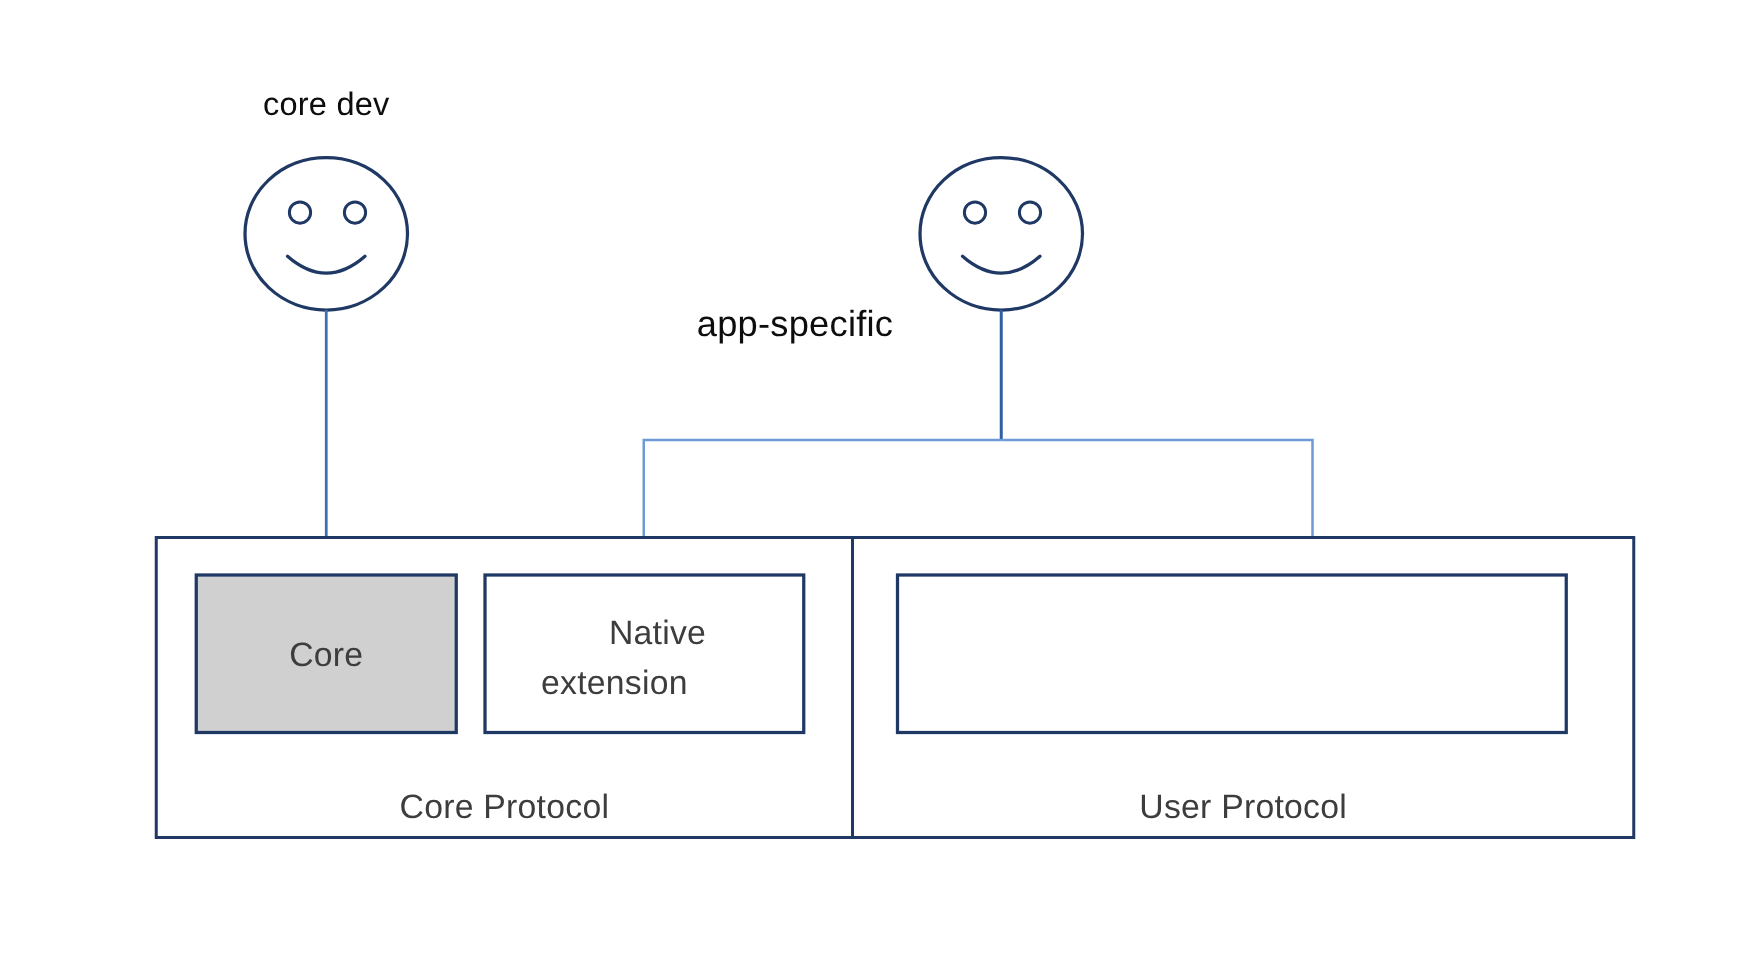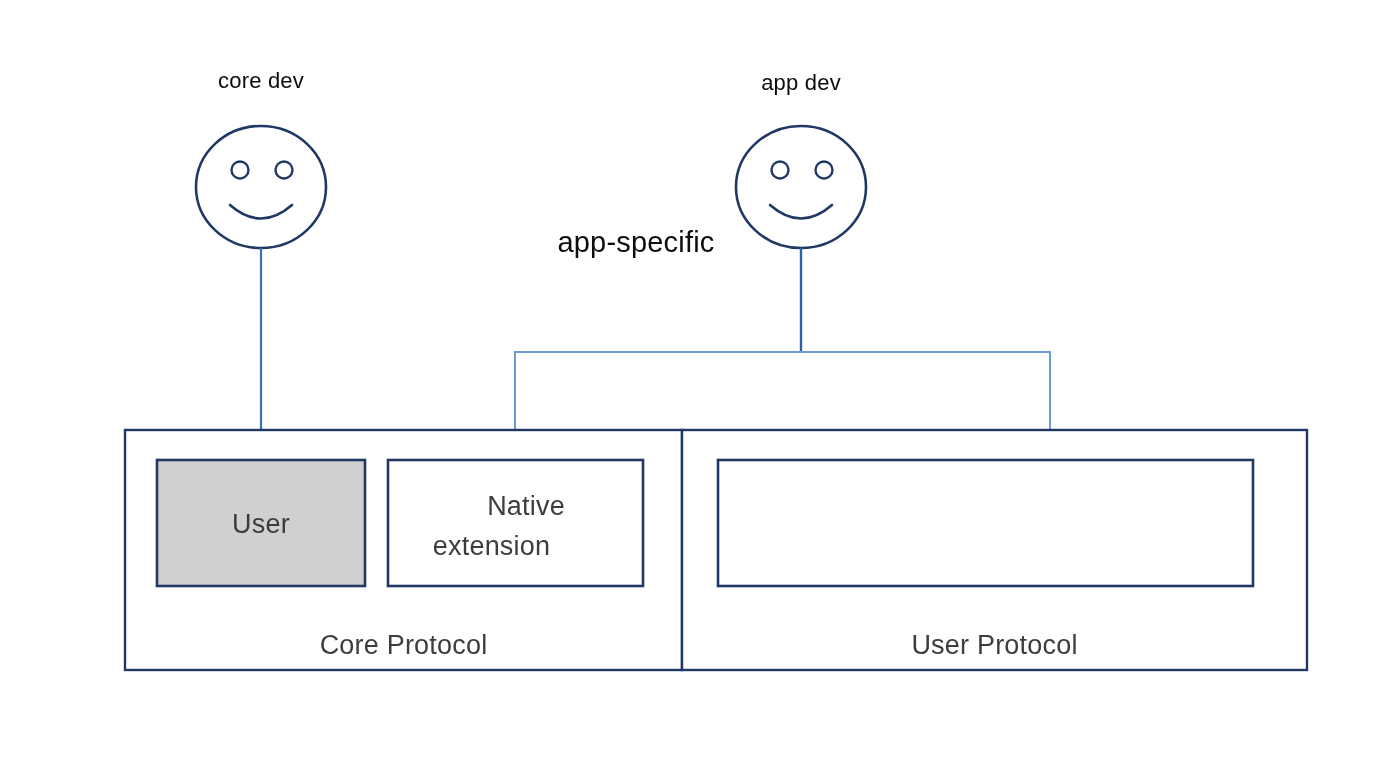"core dev" .actor-label { font-size: 22px -> 26px }
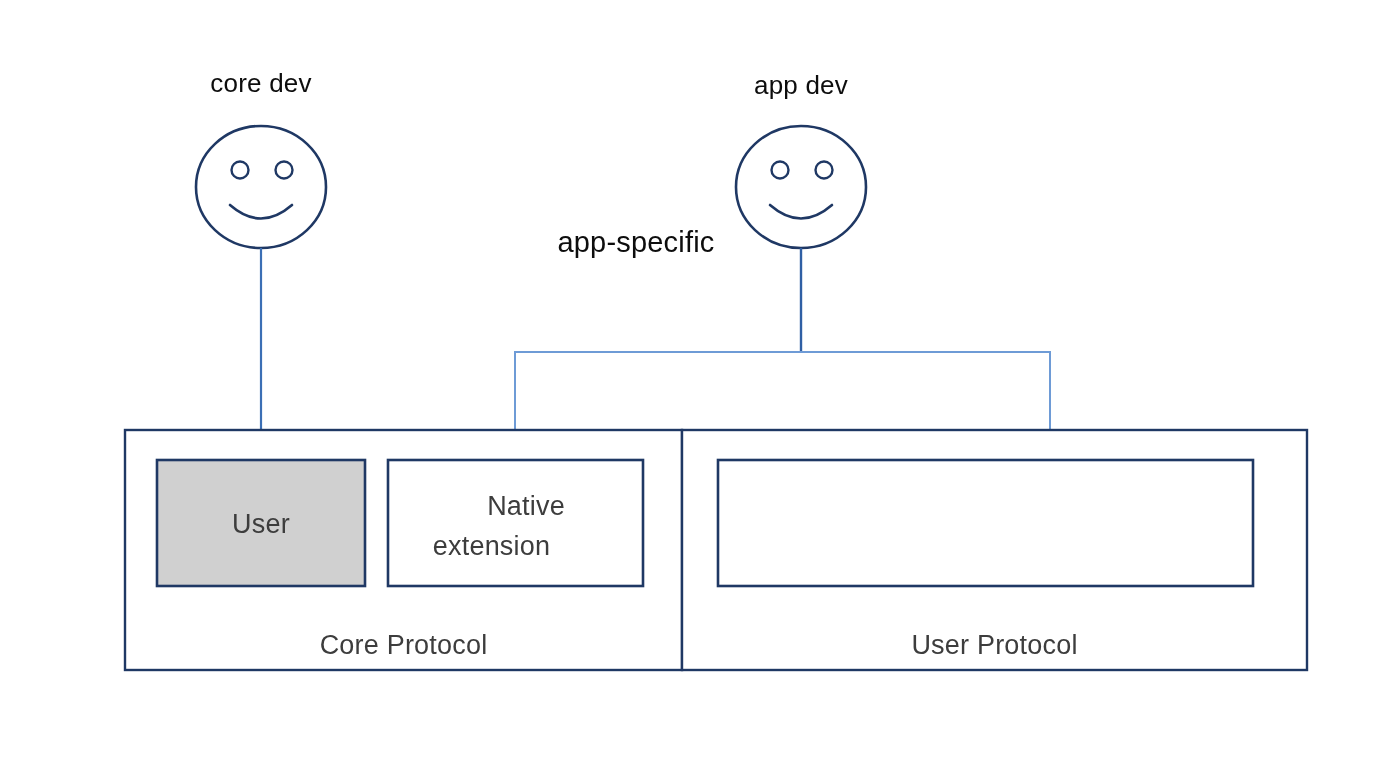"app dev" div.txt { html: <div>app dev</div> -> none }
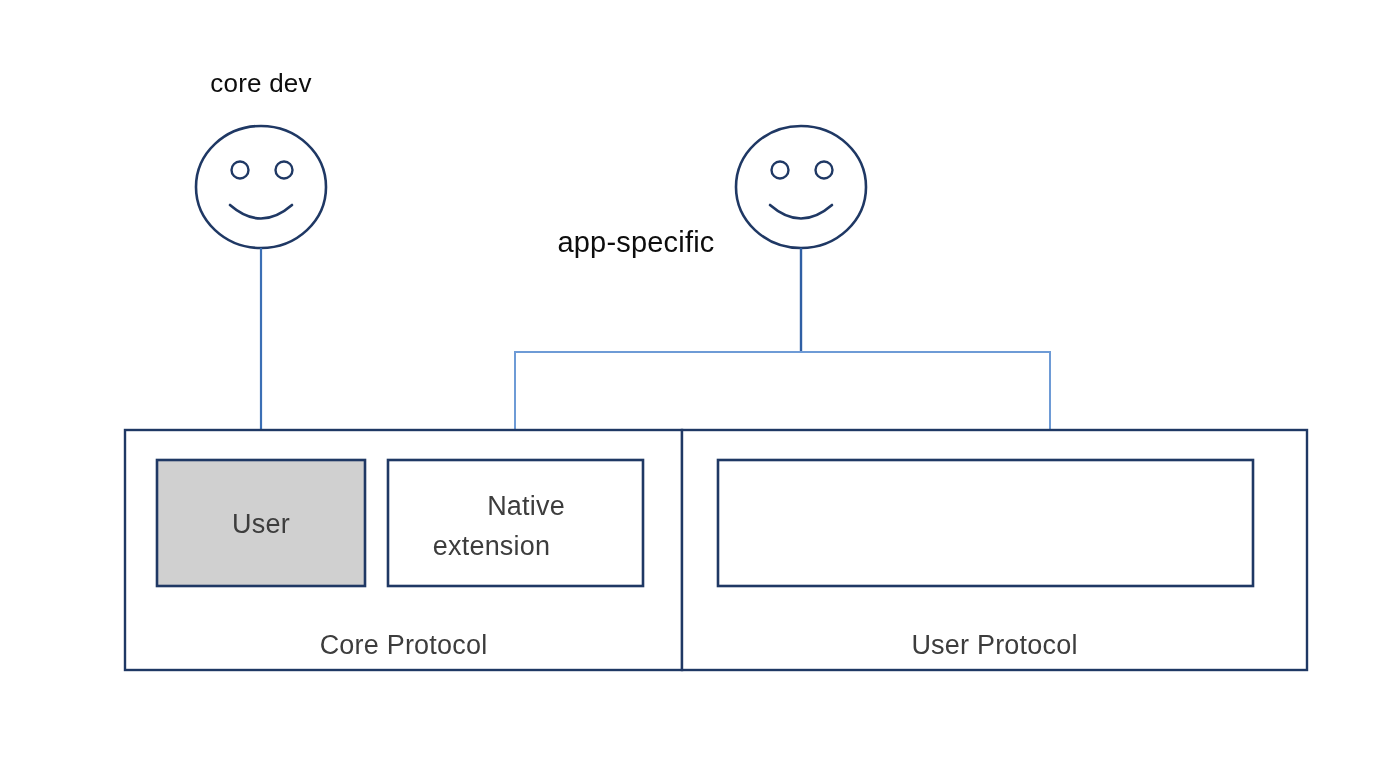"app-specific" div.txt { top: 225px -> 243px }
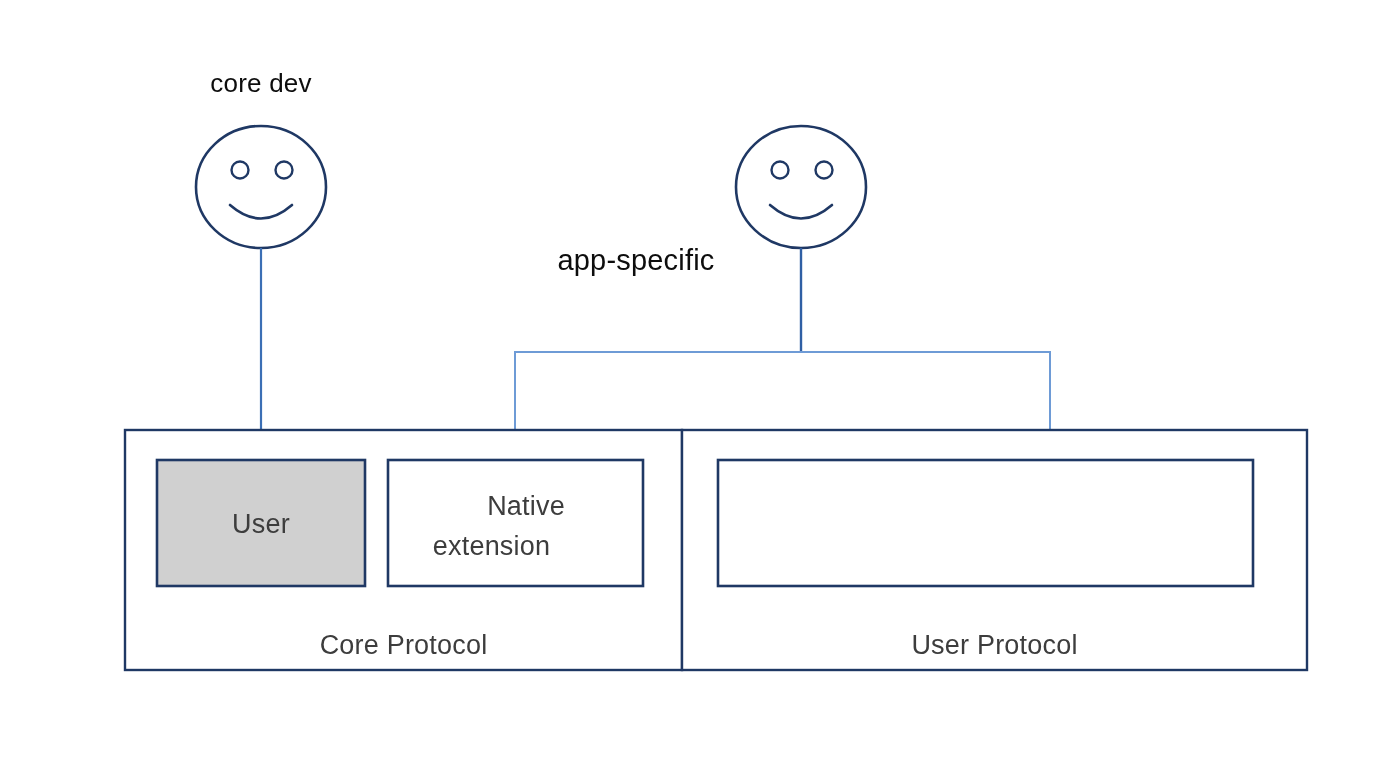"User" div.txt { text: User -> Core }
